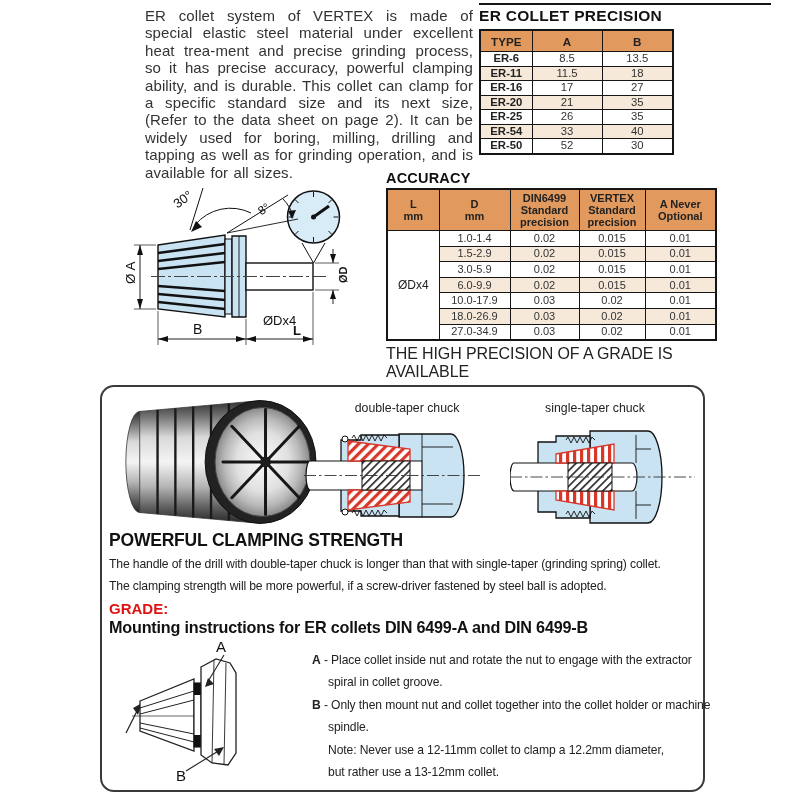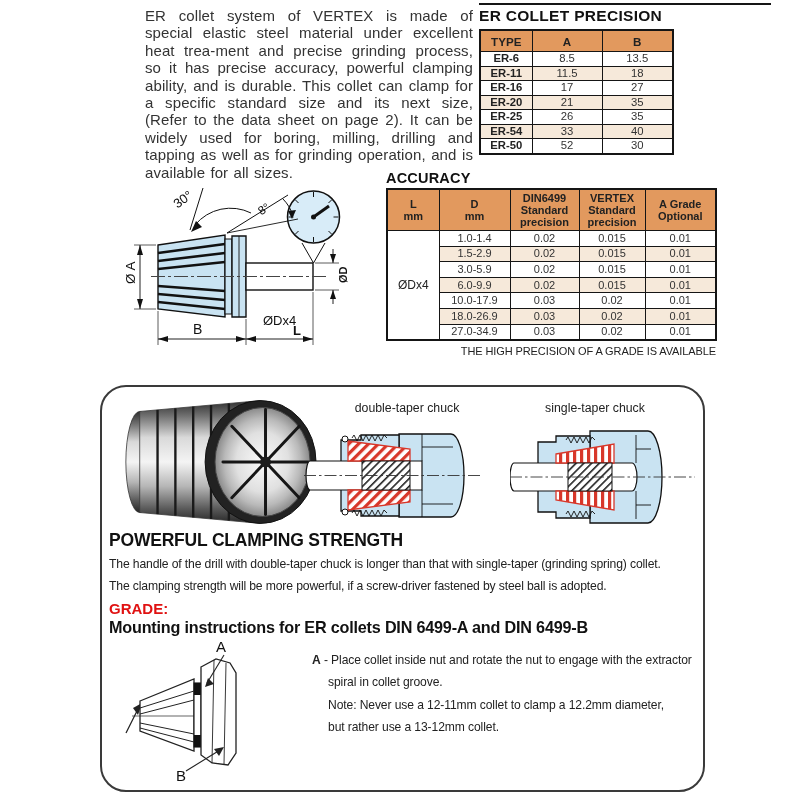"A Grade" span.hl { text: Grade -> Never }
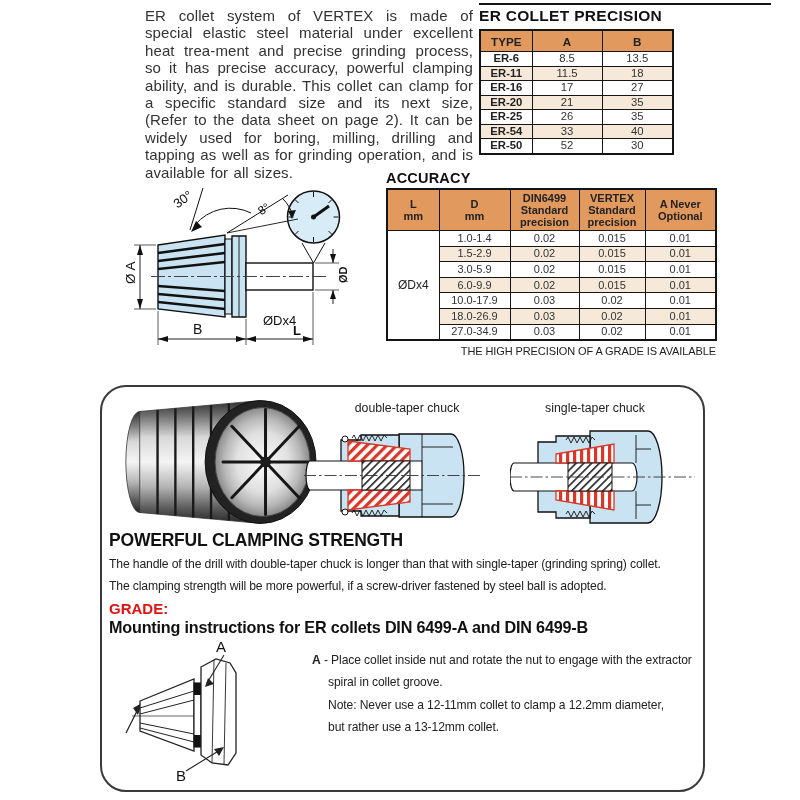"THE HIGH PRECISION OF A" .acc-foot { font-size: 11px -> 16px; text-align: right -> none }
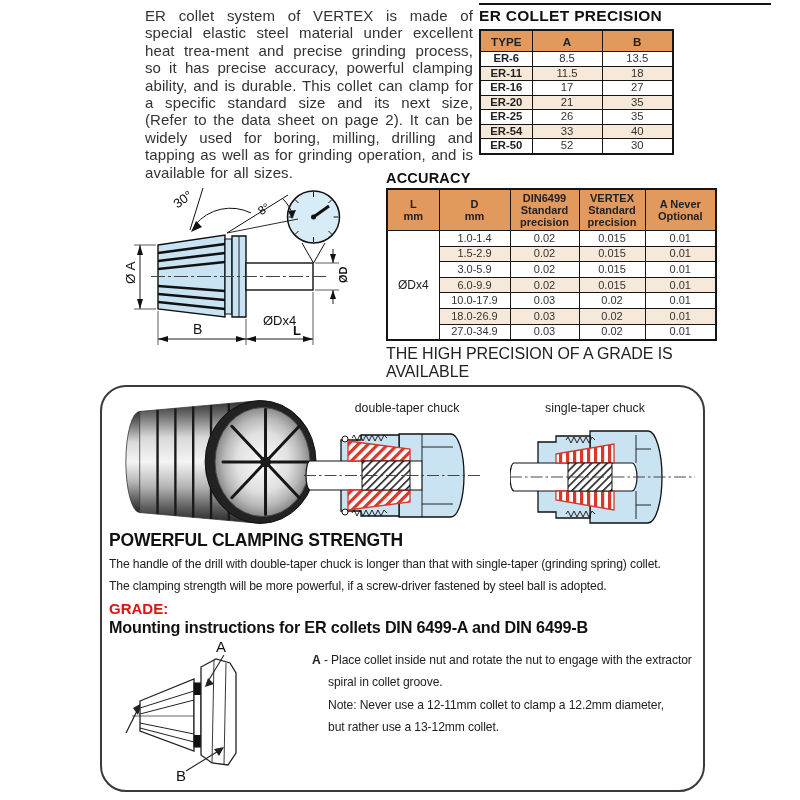"double-taper chuck" #clamp-box { border-radius: 26px -> 14px }
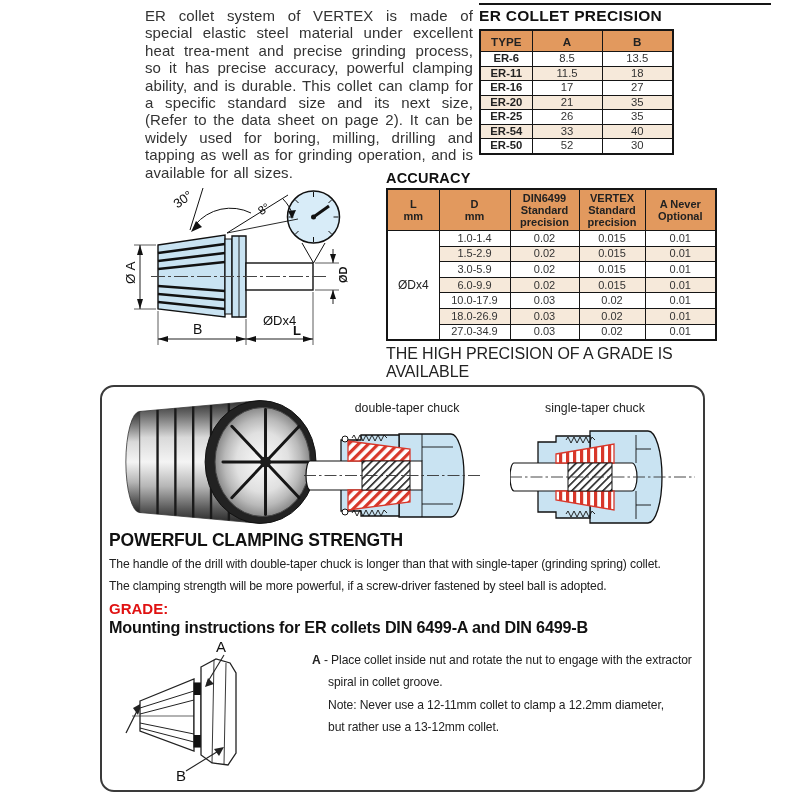"B - Only then mount" div.instr { html: none -> <div><span>B</span> <span>- Only then mount nut and collet together into the collet holder or machine spindle.</span></div> }
